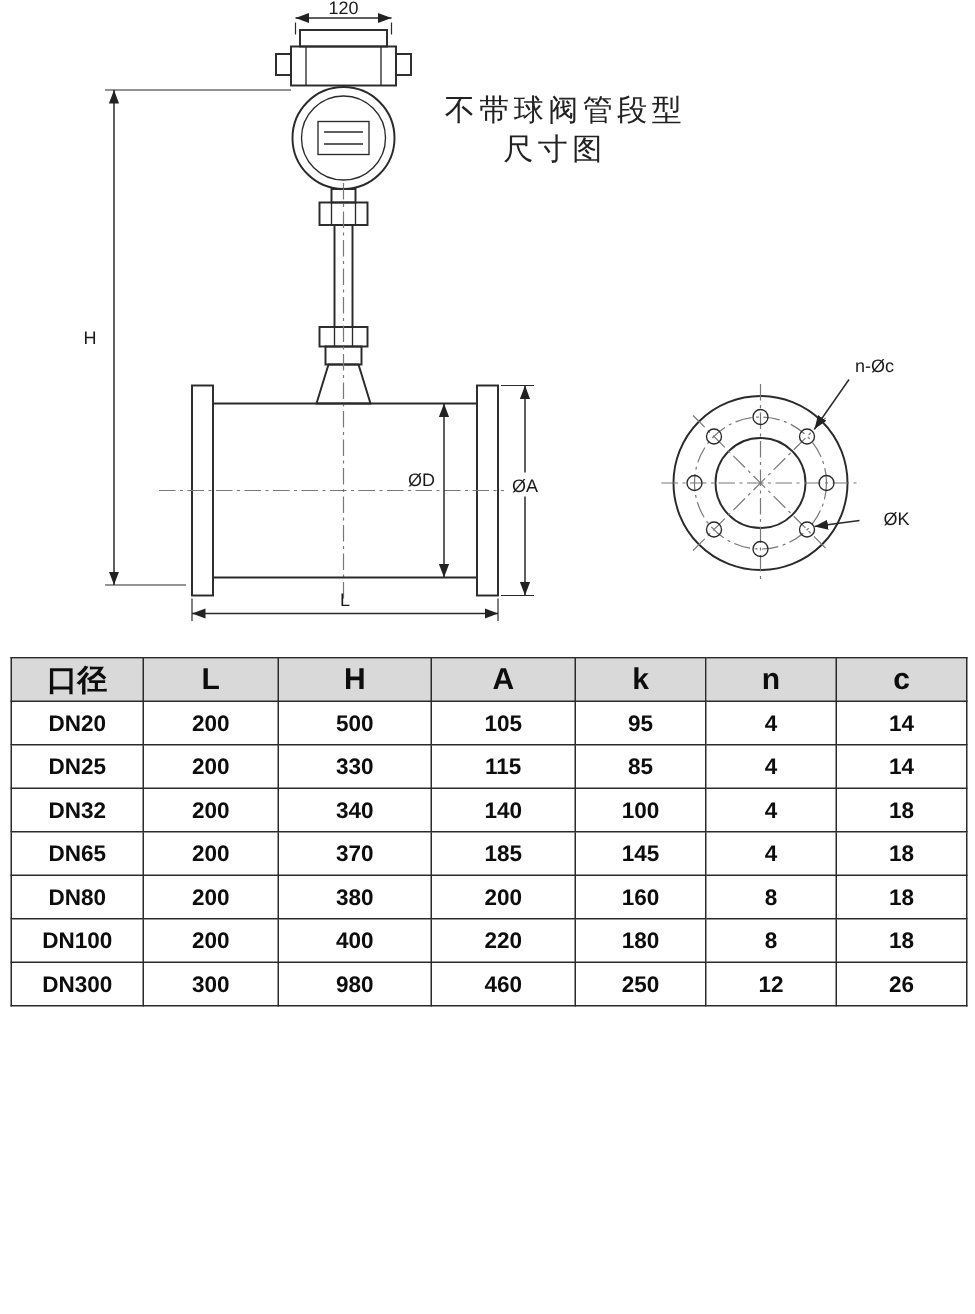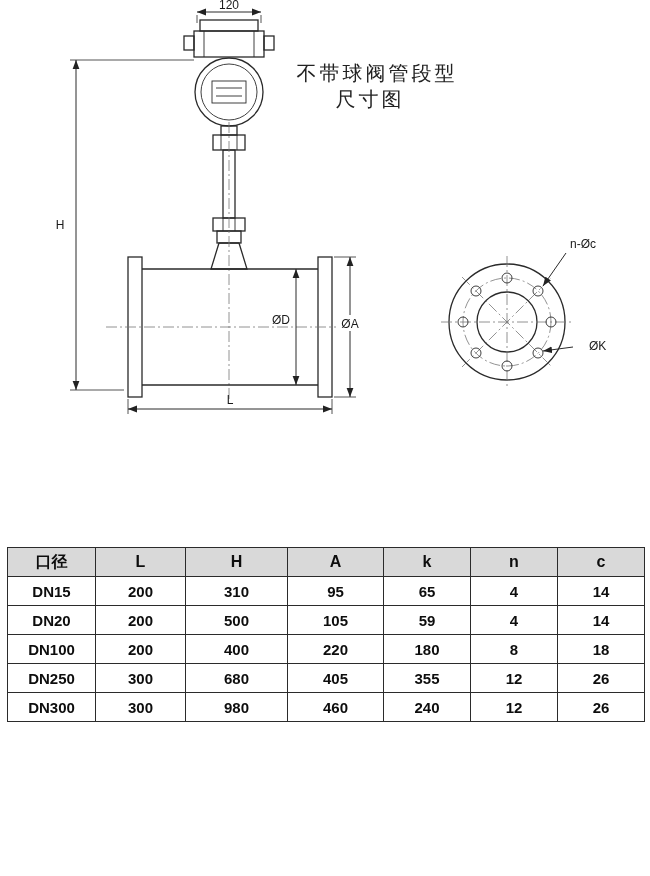"120" .drawing-area { height: 546px -> 437px }
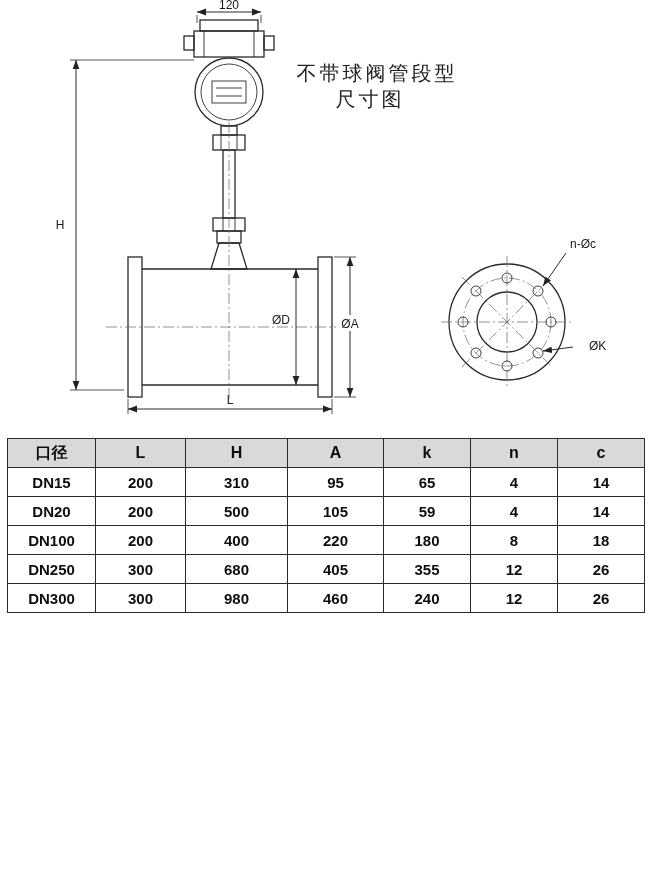"口径" table.spec th { font-size: 16px -> 20px }
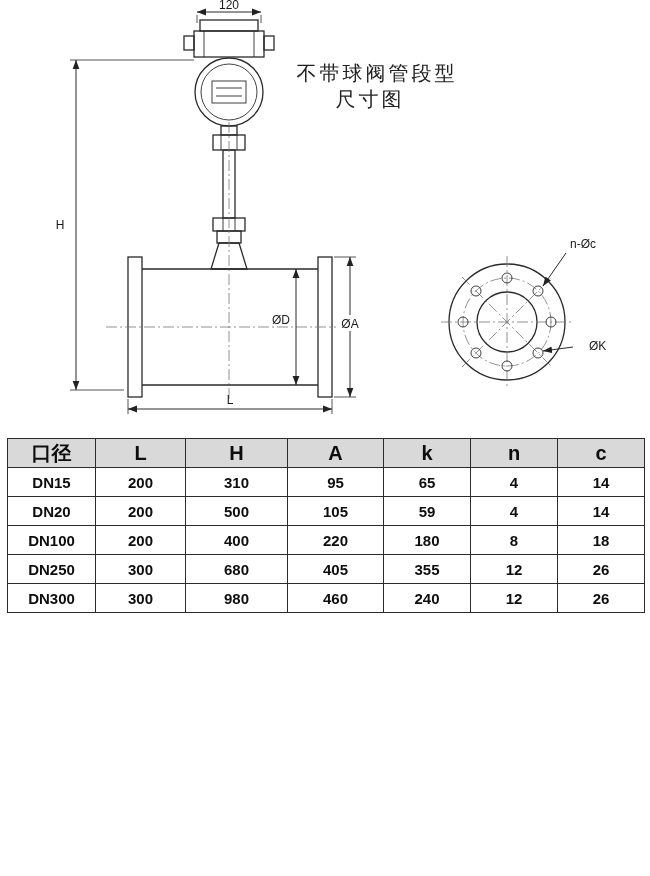"DN15" tr { html: <tr> <td>DN15</td> <td>200</td> <td>310</td> <td>95</td> <td>65</td> <td>4</td> <td>14</td> </tr> -> none }
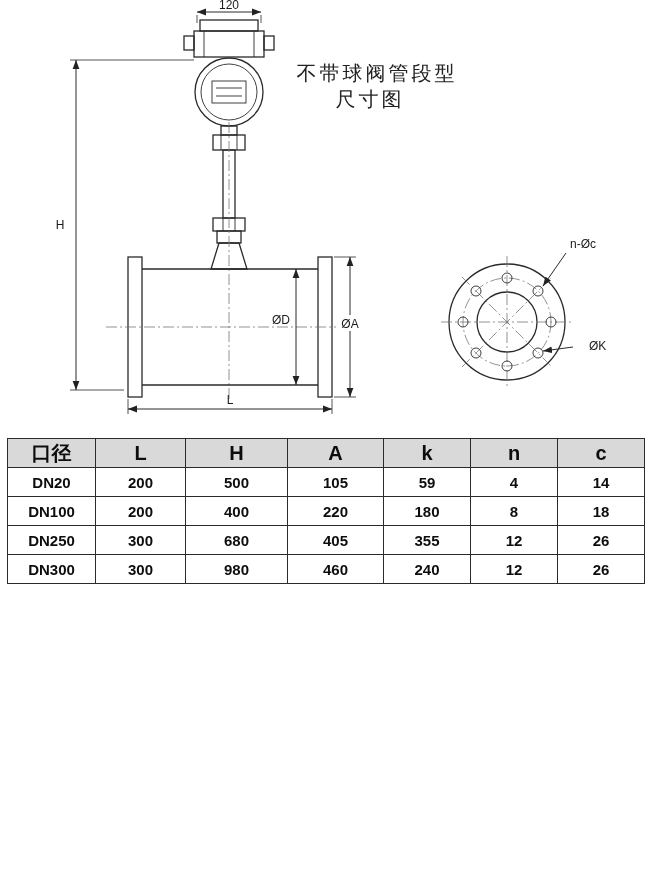"59" td { text: 59 -> 95 }
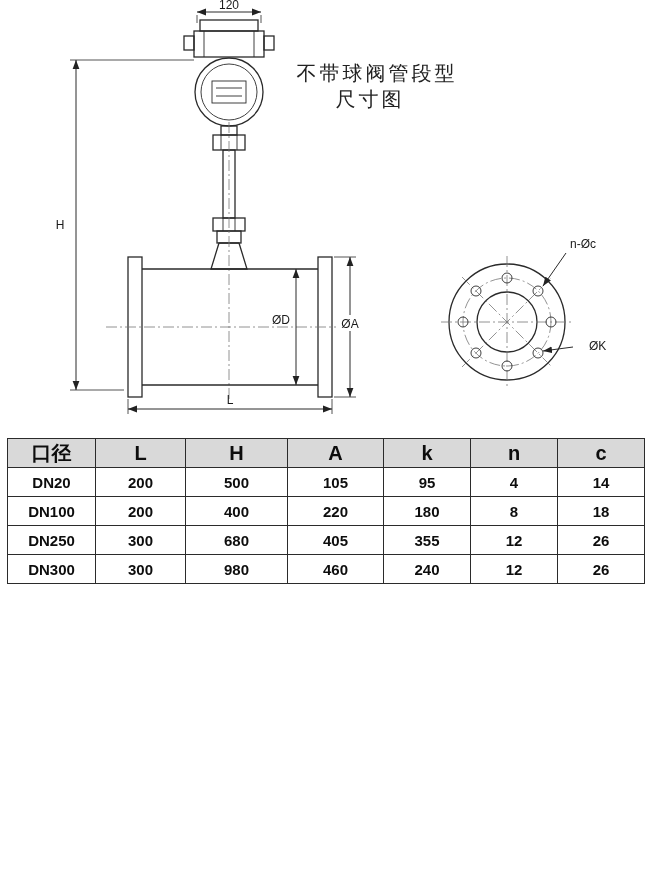"DN25" tr { html: none -> <tr> <td>DN25</td> <td>200</td> <td>330</td> <td>115</td> <td>85</td> <td>4</td> <td>14</td> </tr> }
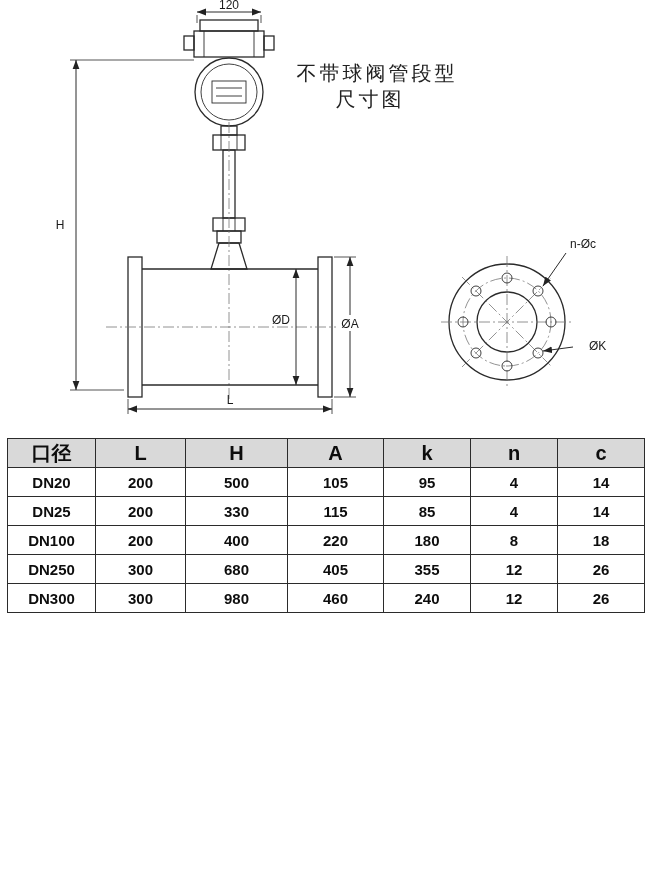"DN32" tr { html: none -> <tr> <td>DN32</td> <td>200</td> <td>340</td> <td>140</td> <td>100</td> <td>4</td> <td>18</td> </tr> }
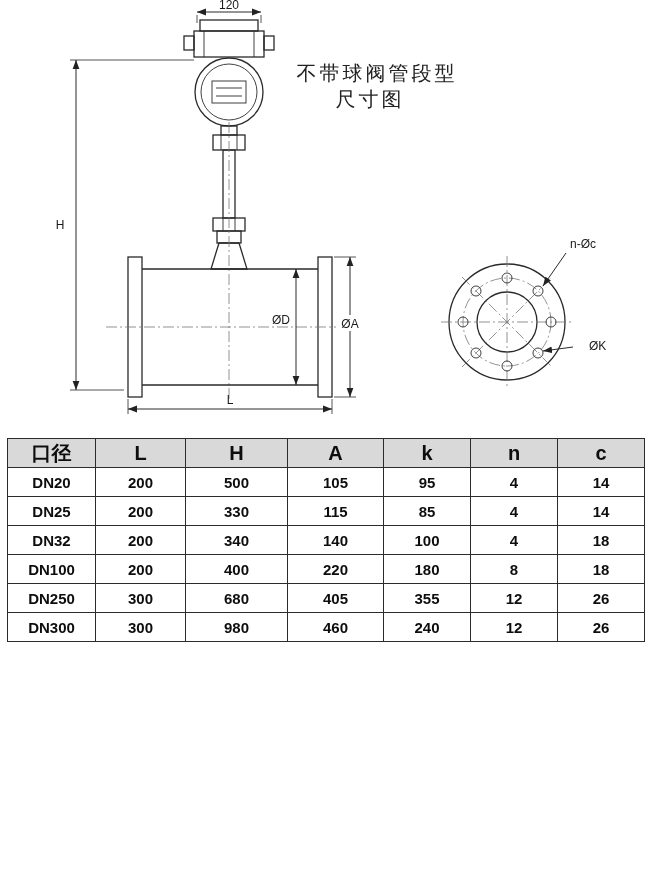"DN65" tr { html: none -> <tr> <td>DN65</td> <td>200</td> <td>370</td> <td>185</td> <td>145</td> <td>4</td> <td>18</td> </tr> }
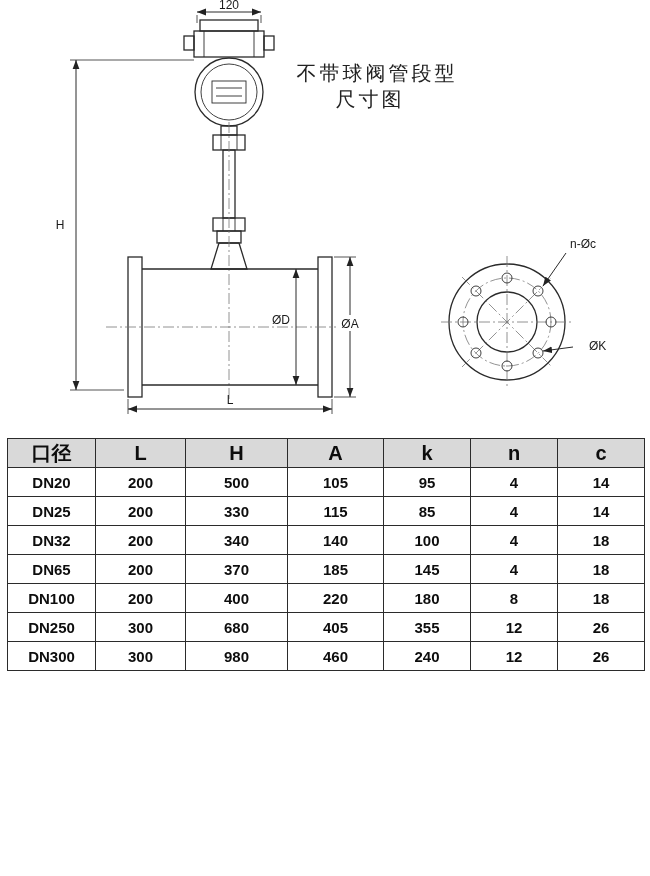"DN80" tr { html: none -> <tr> <td>DN80</td> <td>200</td> <td>380</td> <td>200</td> <td>160</td> <td>8</td> <td>18</td> </tr> }
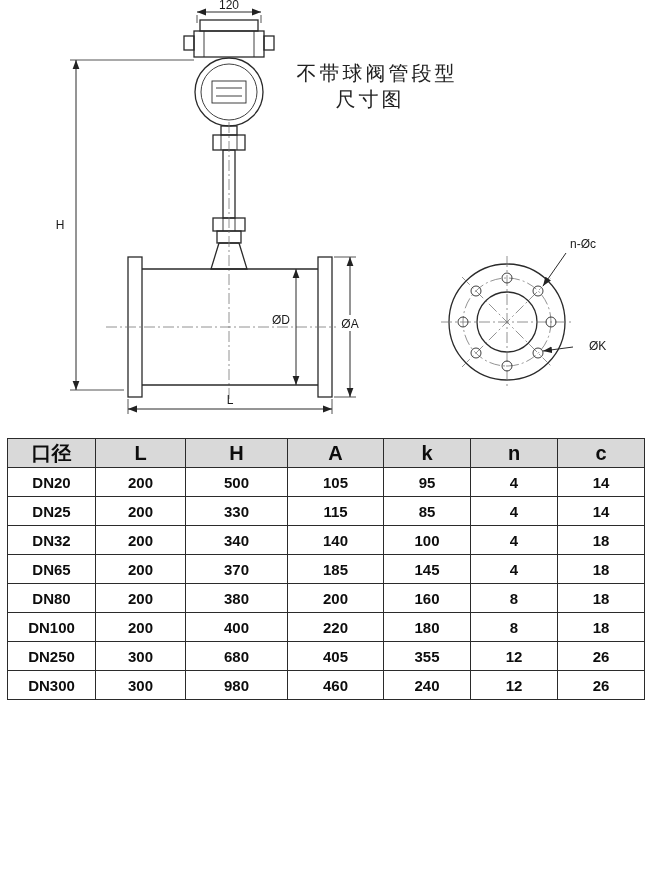"DN250" tr { html: <tr> <td>DN250</td> <td>300</td> <td>680</td> <td>405</td> <td>355</td> <td>12</td> <td>26</td> </tr> -> none }
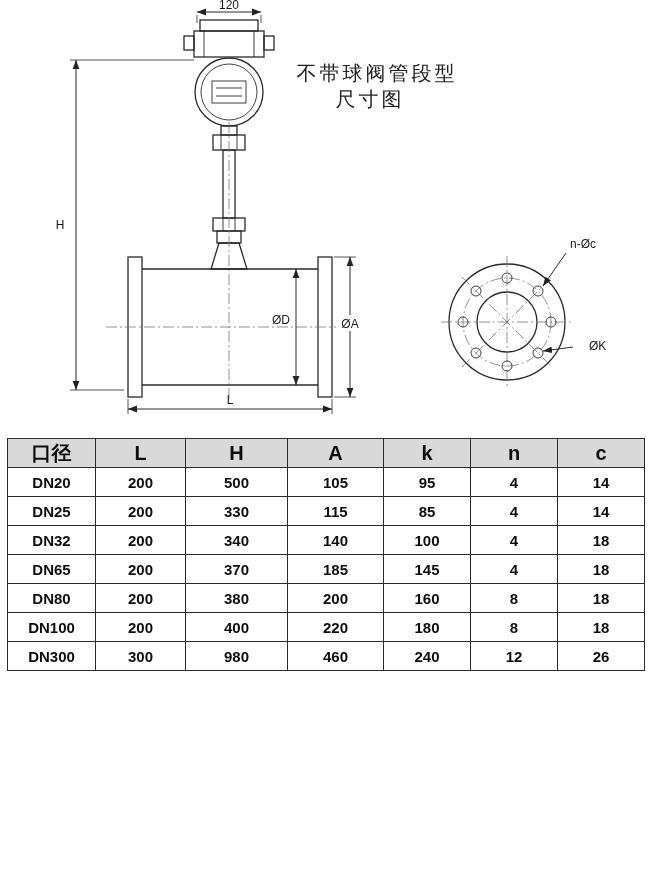"240" td { text: 240 -> 250 }
